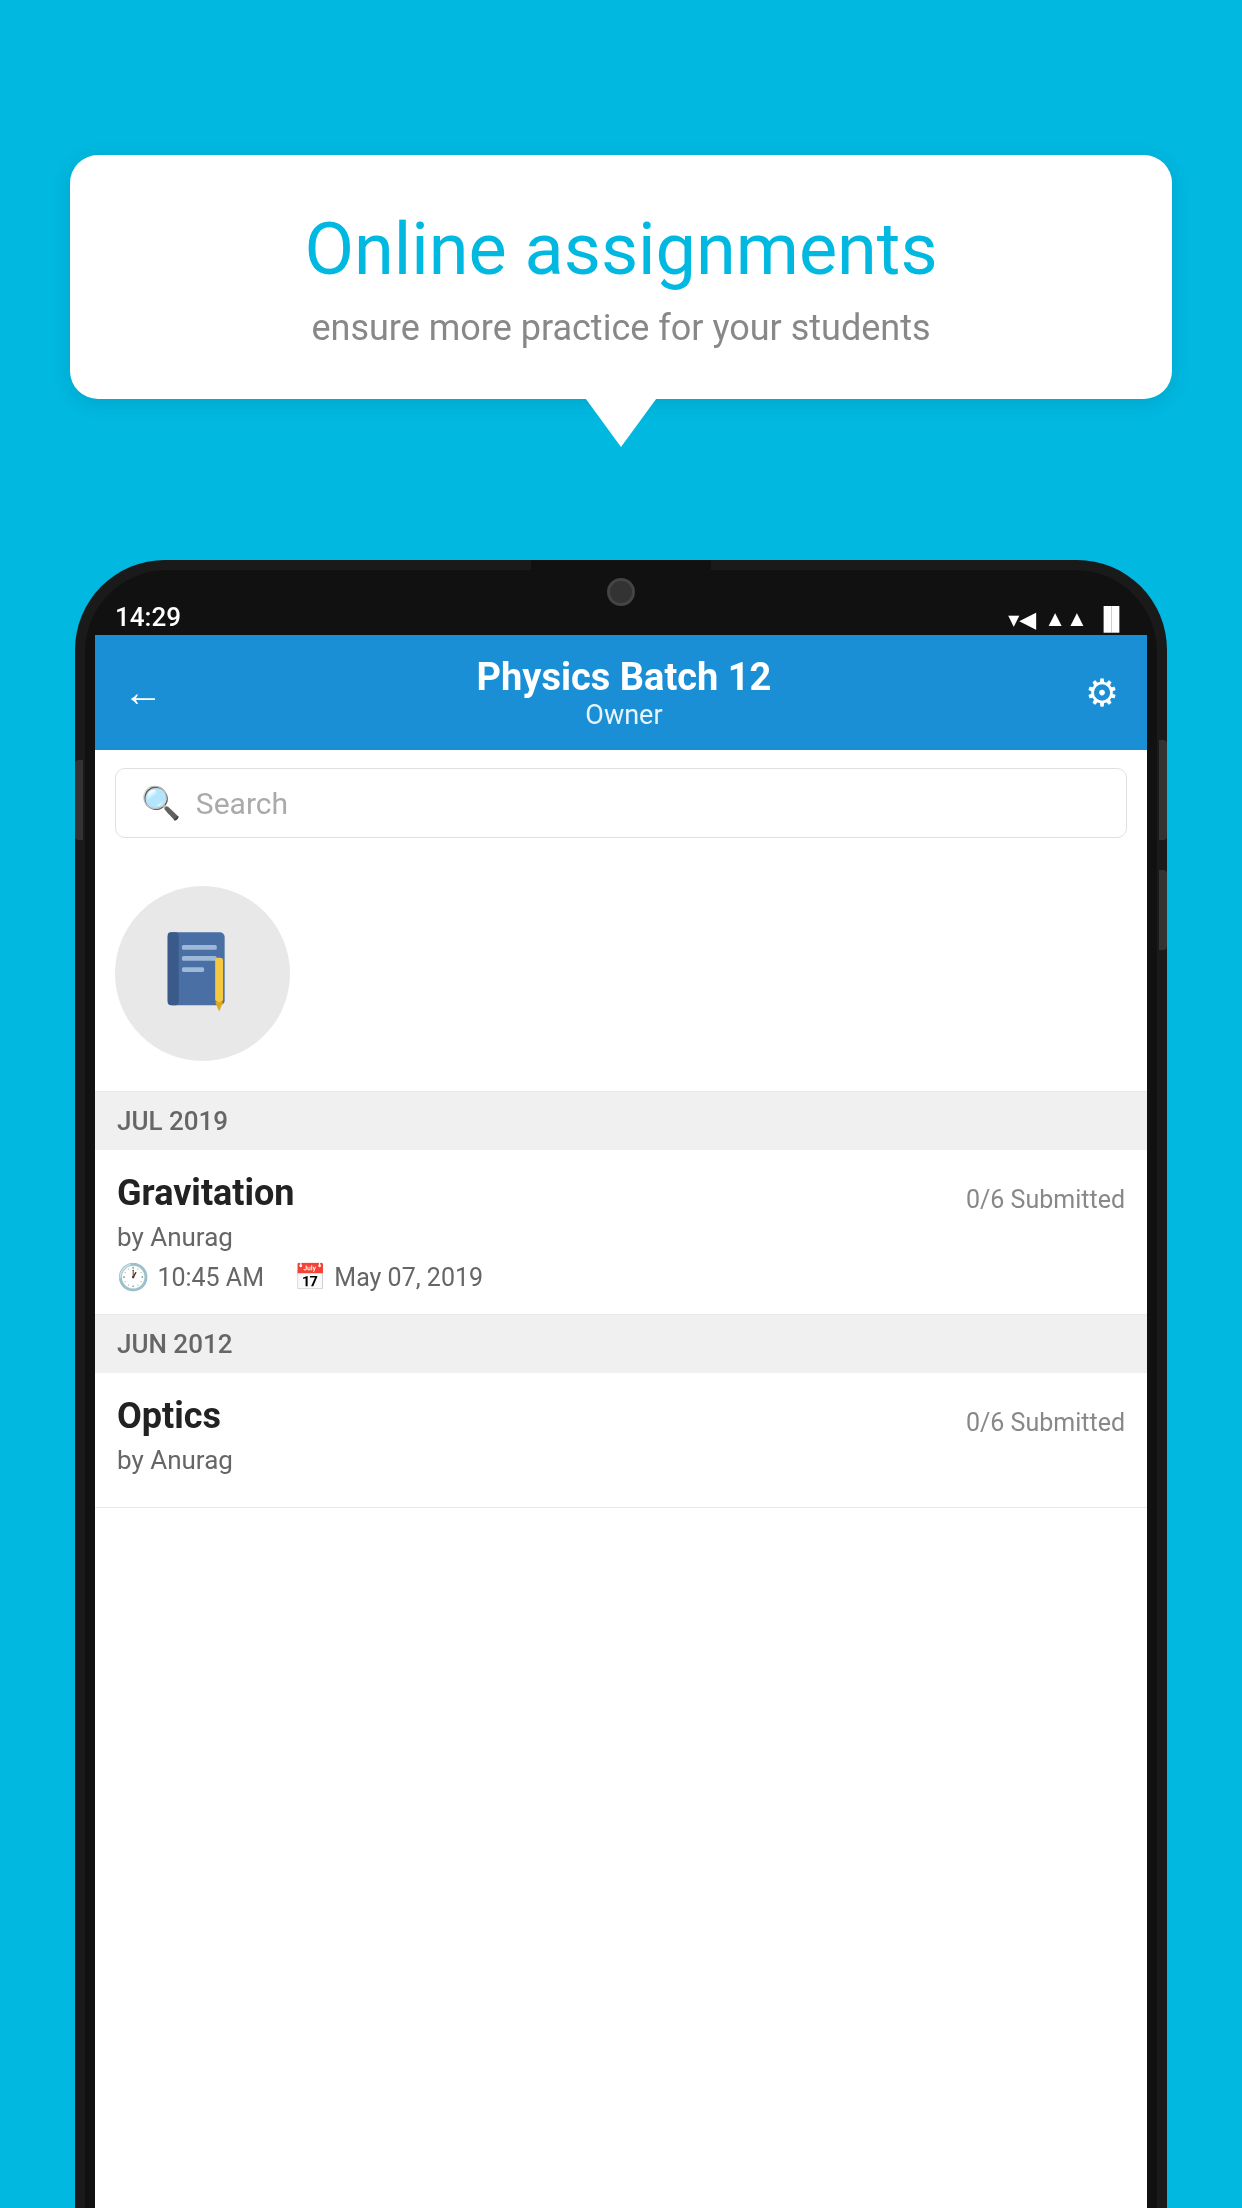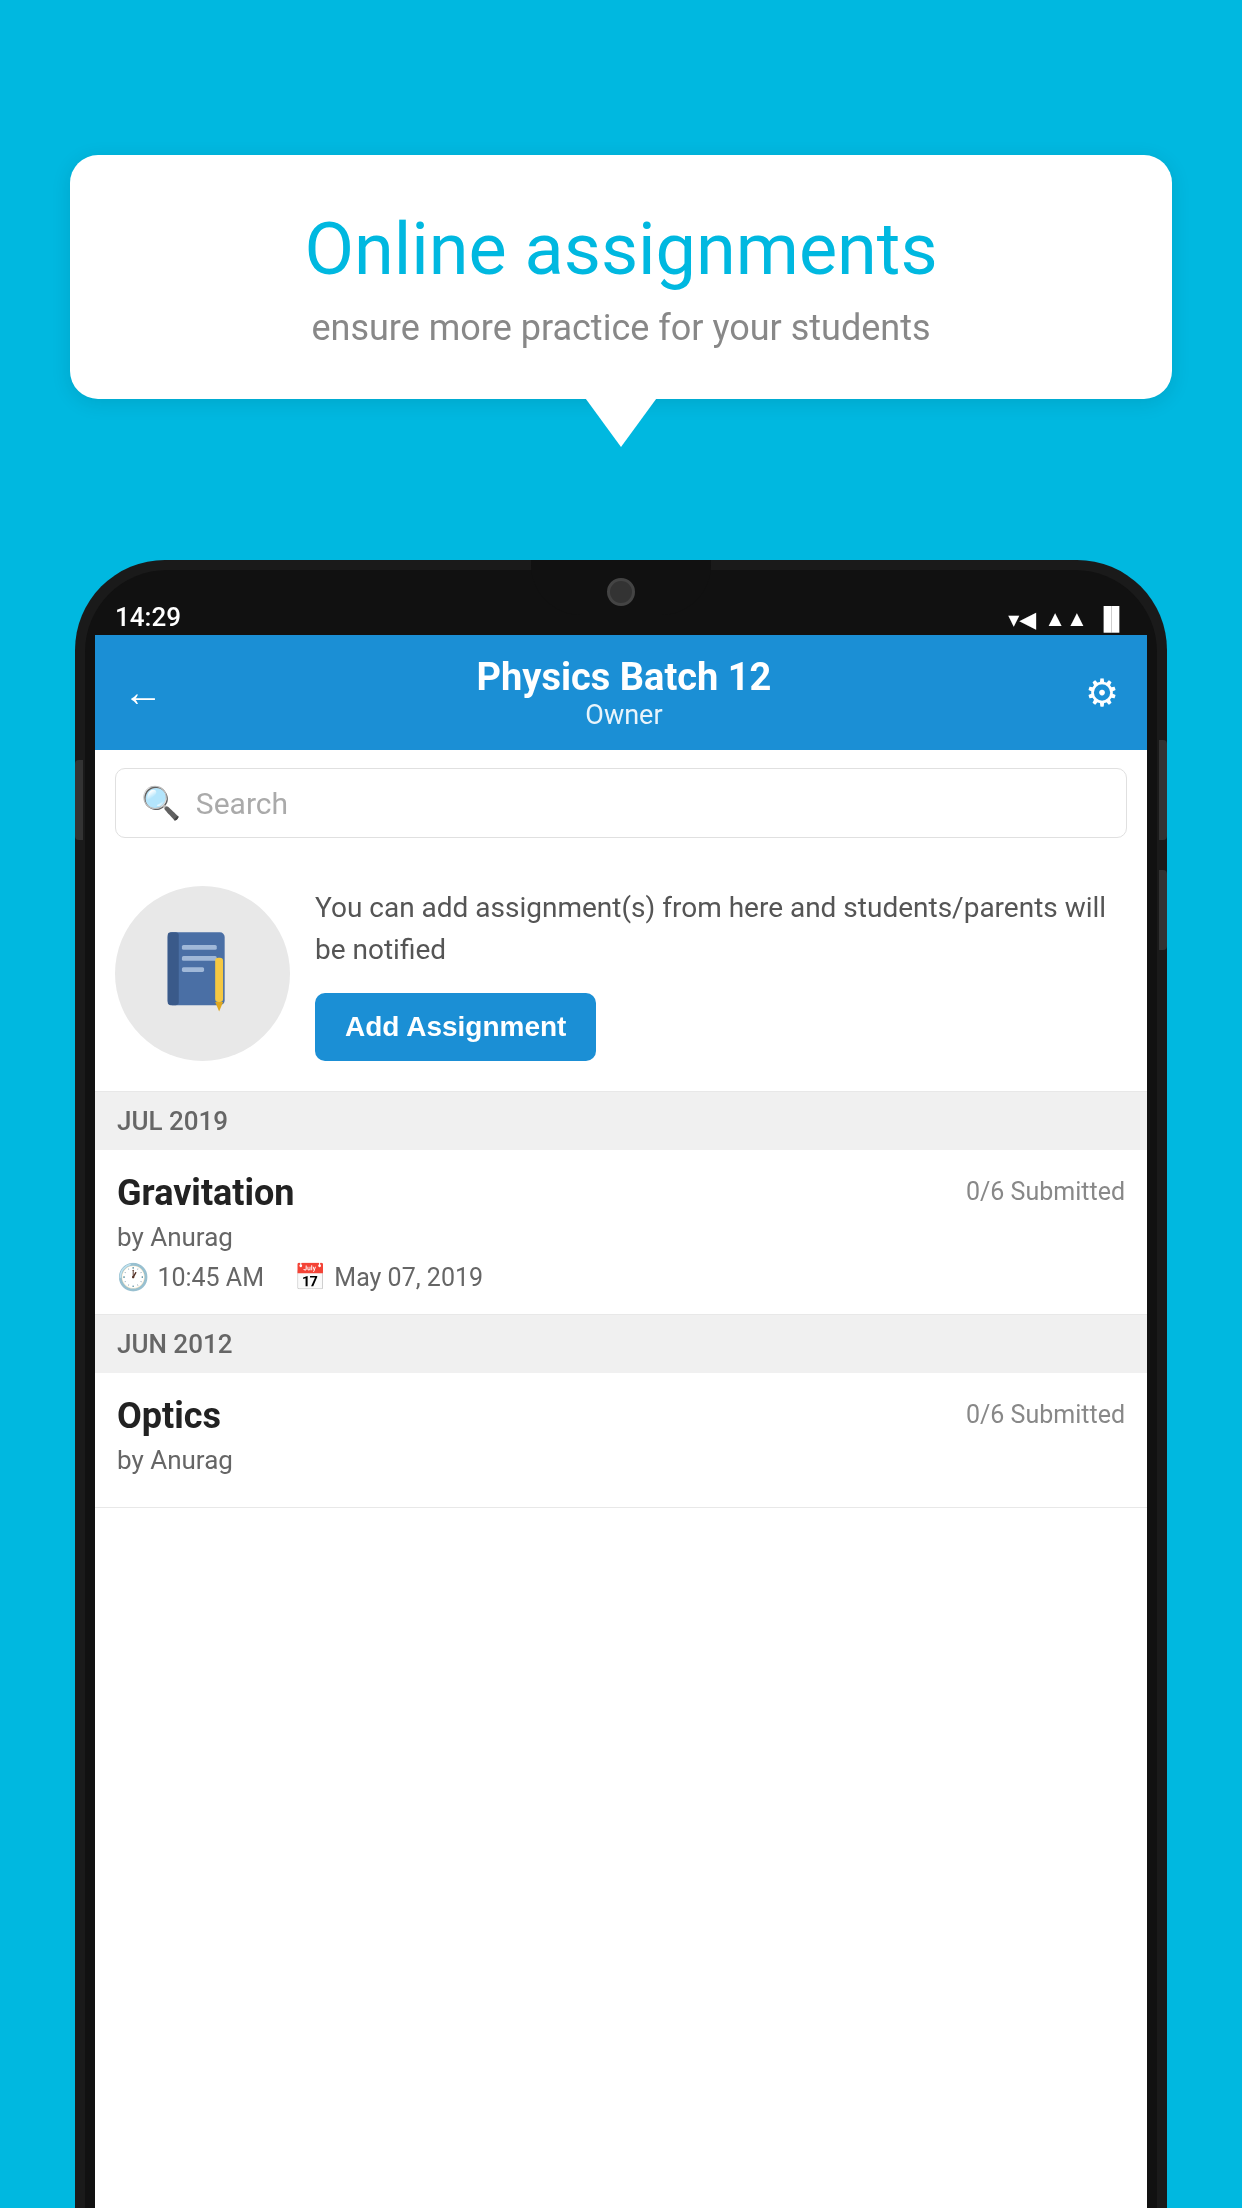"You can add assignment(s) from" div.add-assignment-right { html: <div> <div>You can add assignment(s) from here and students/parents will be notified</div> <button>Add Assignment</button> </div> -> none }
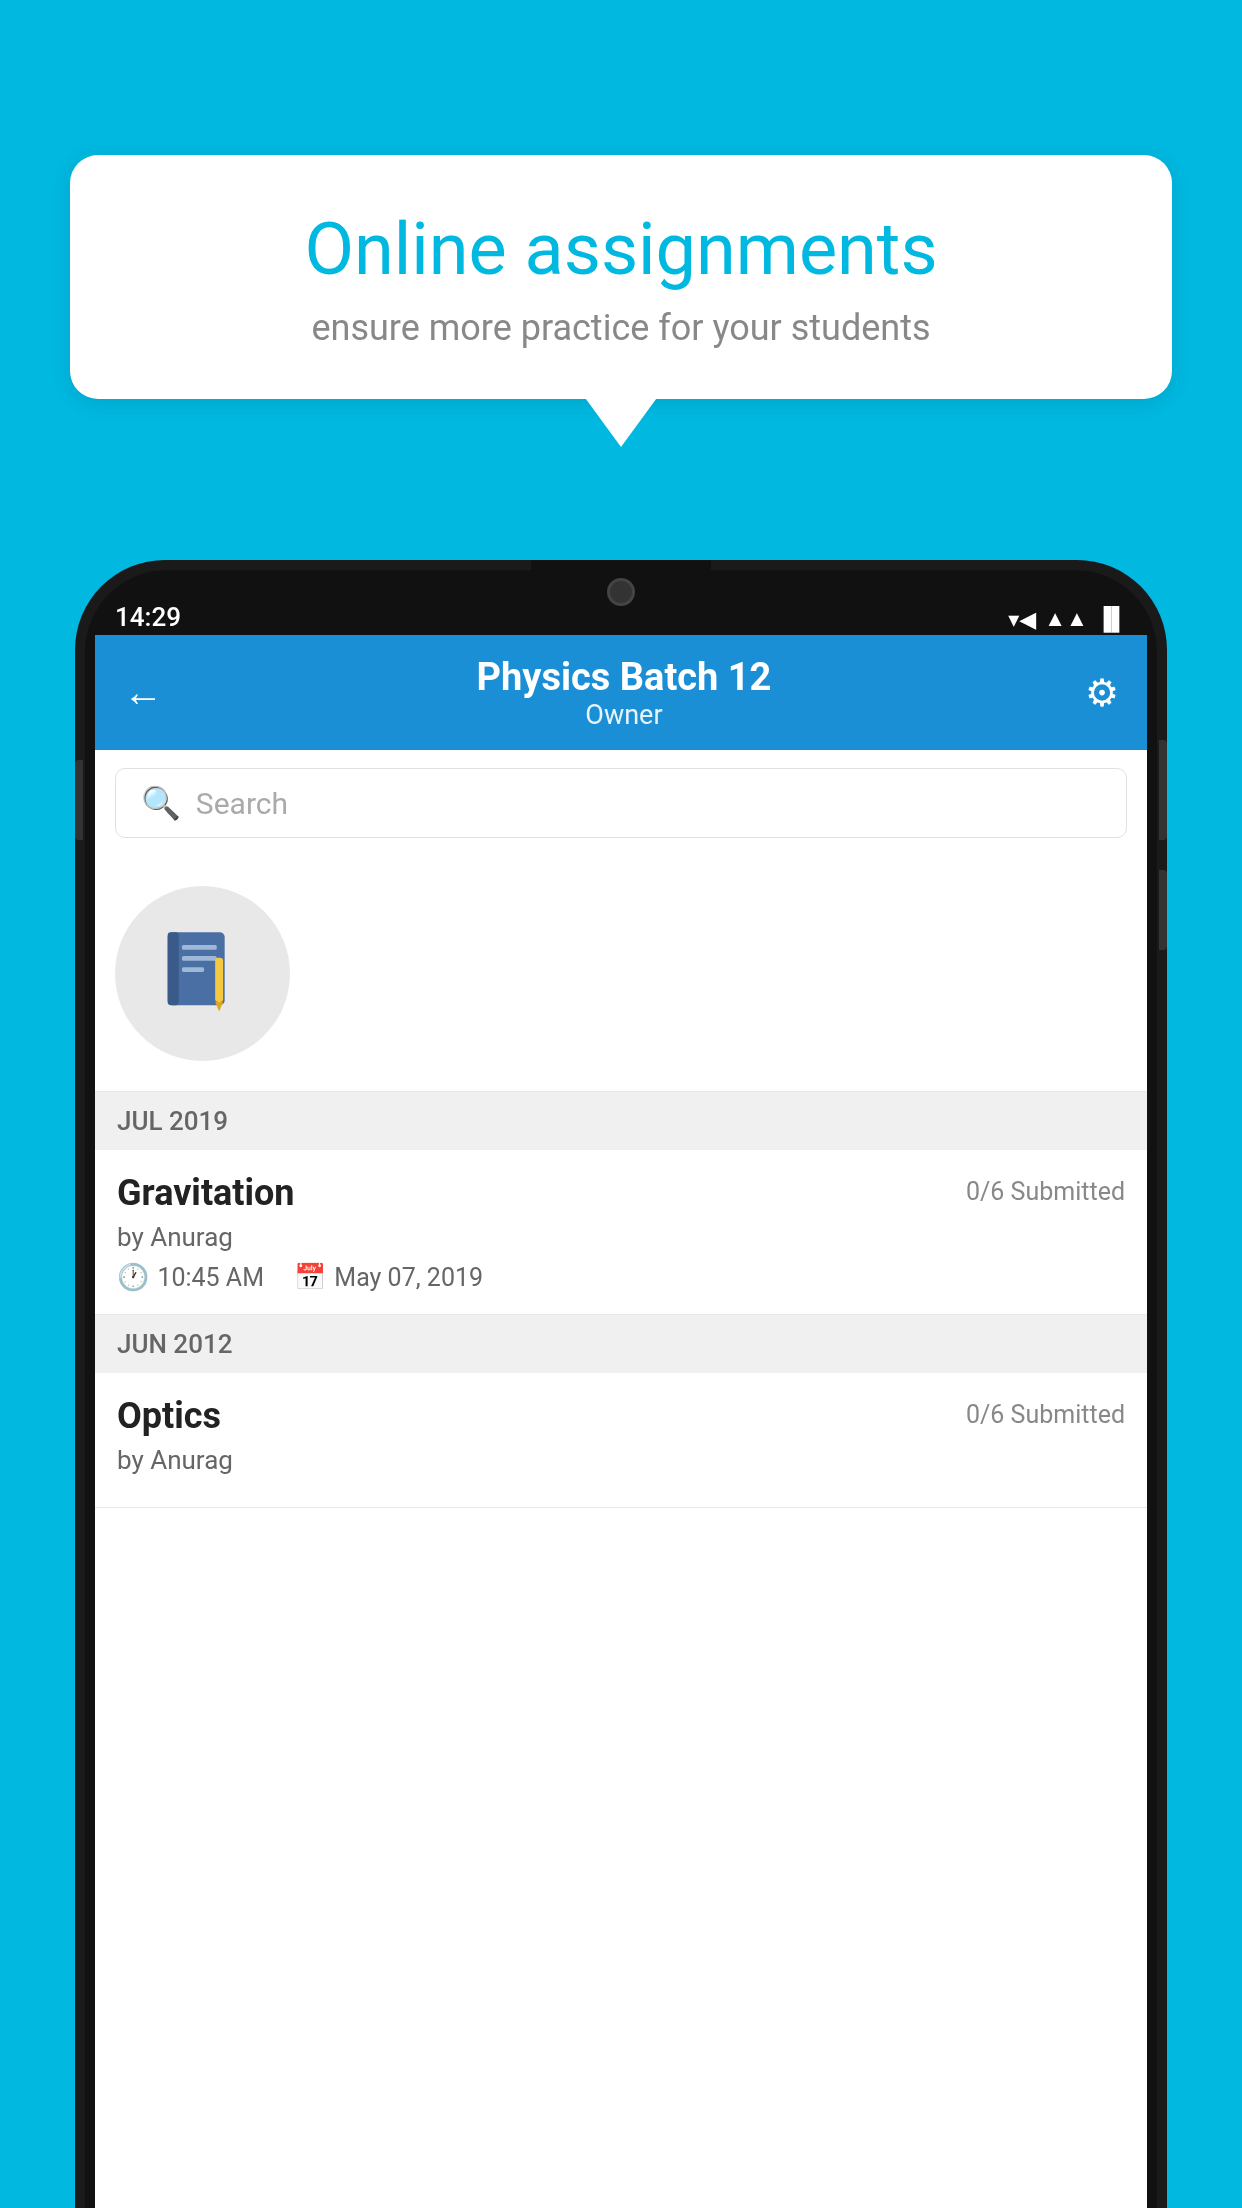"Gravitation" .assignment-top { align-items: flex-start -> flex-end }
